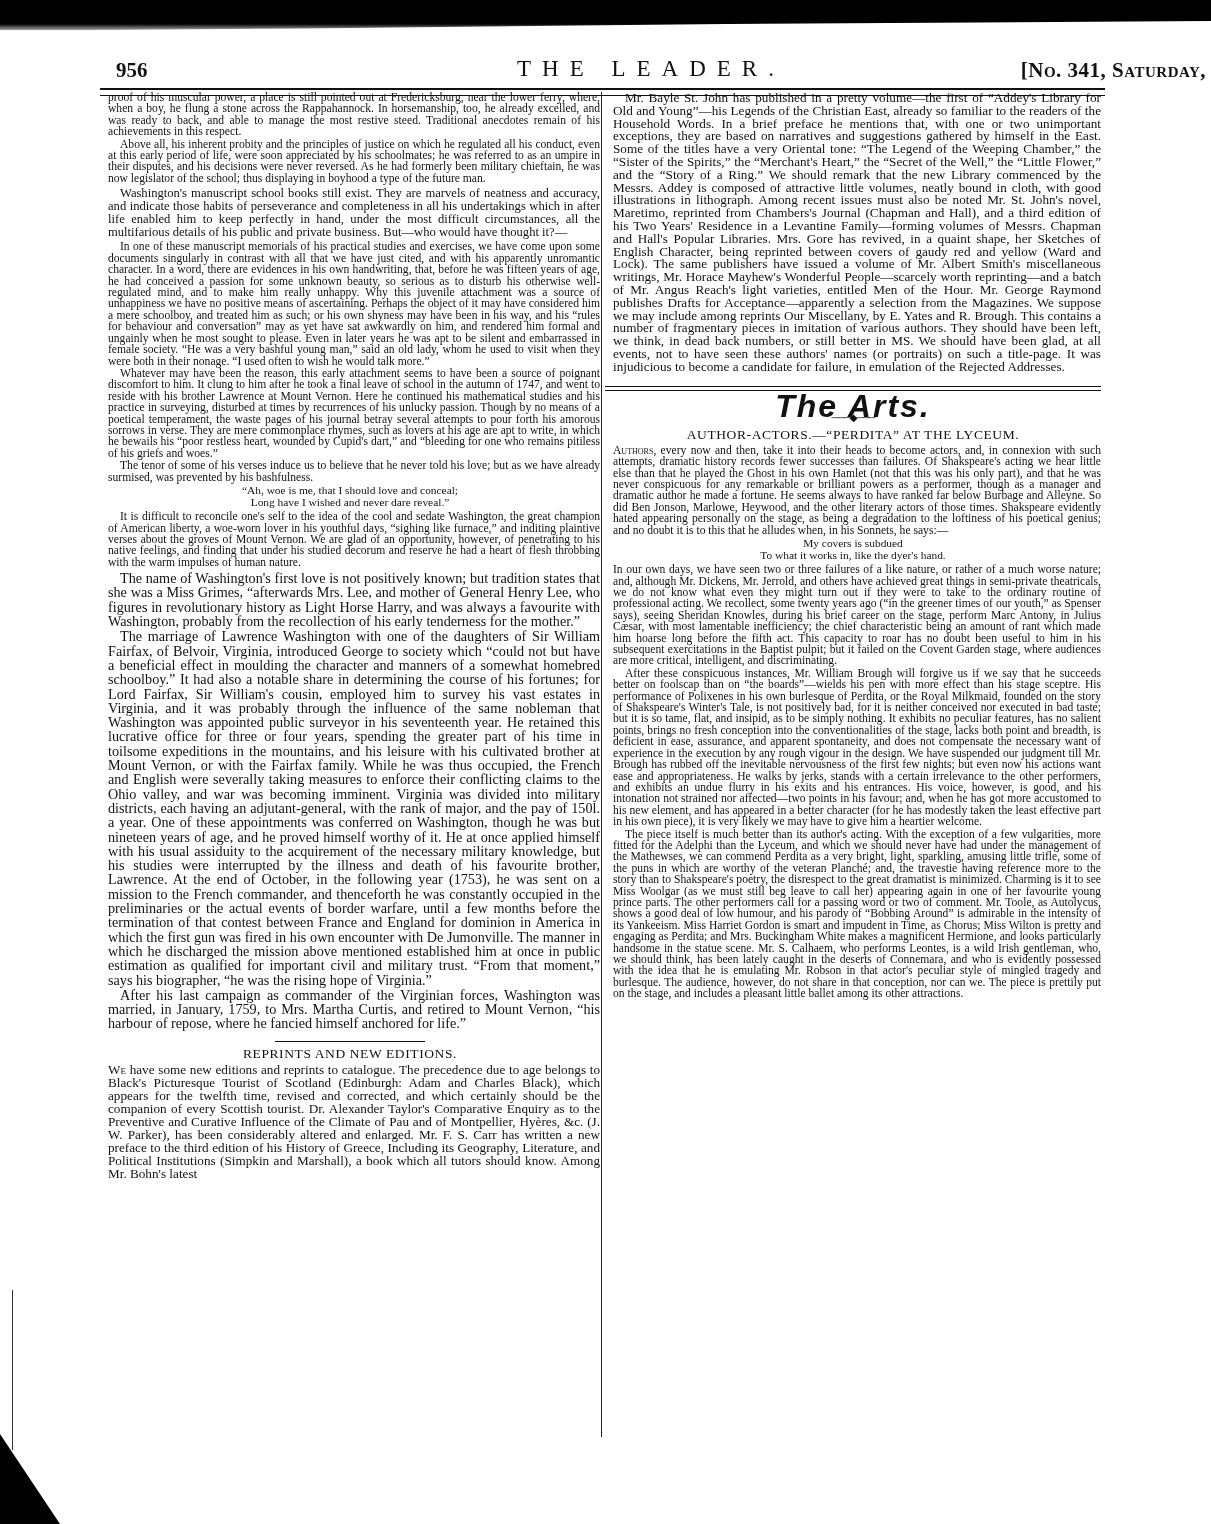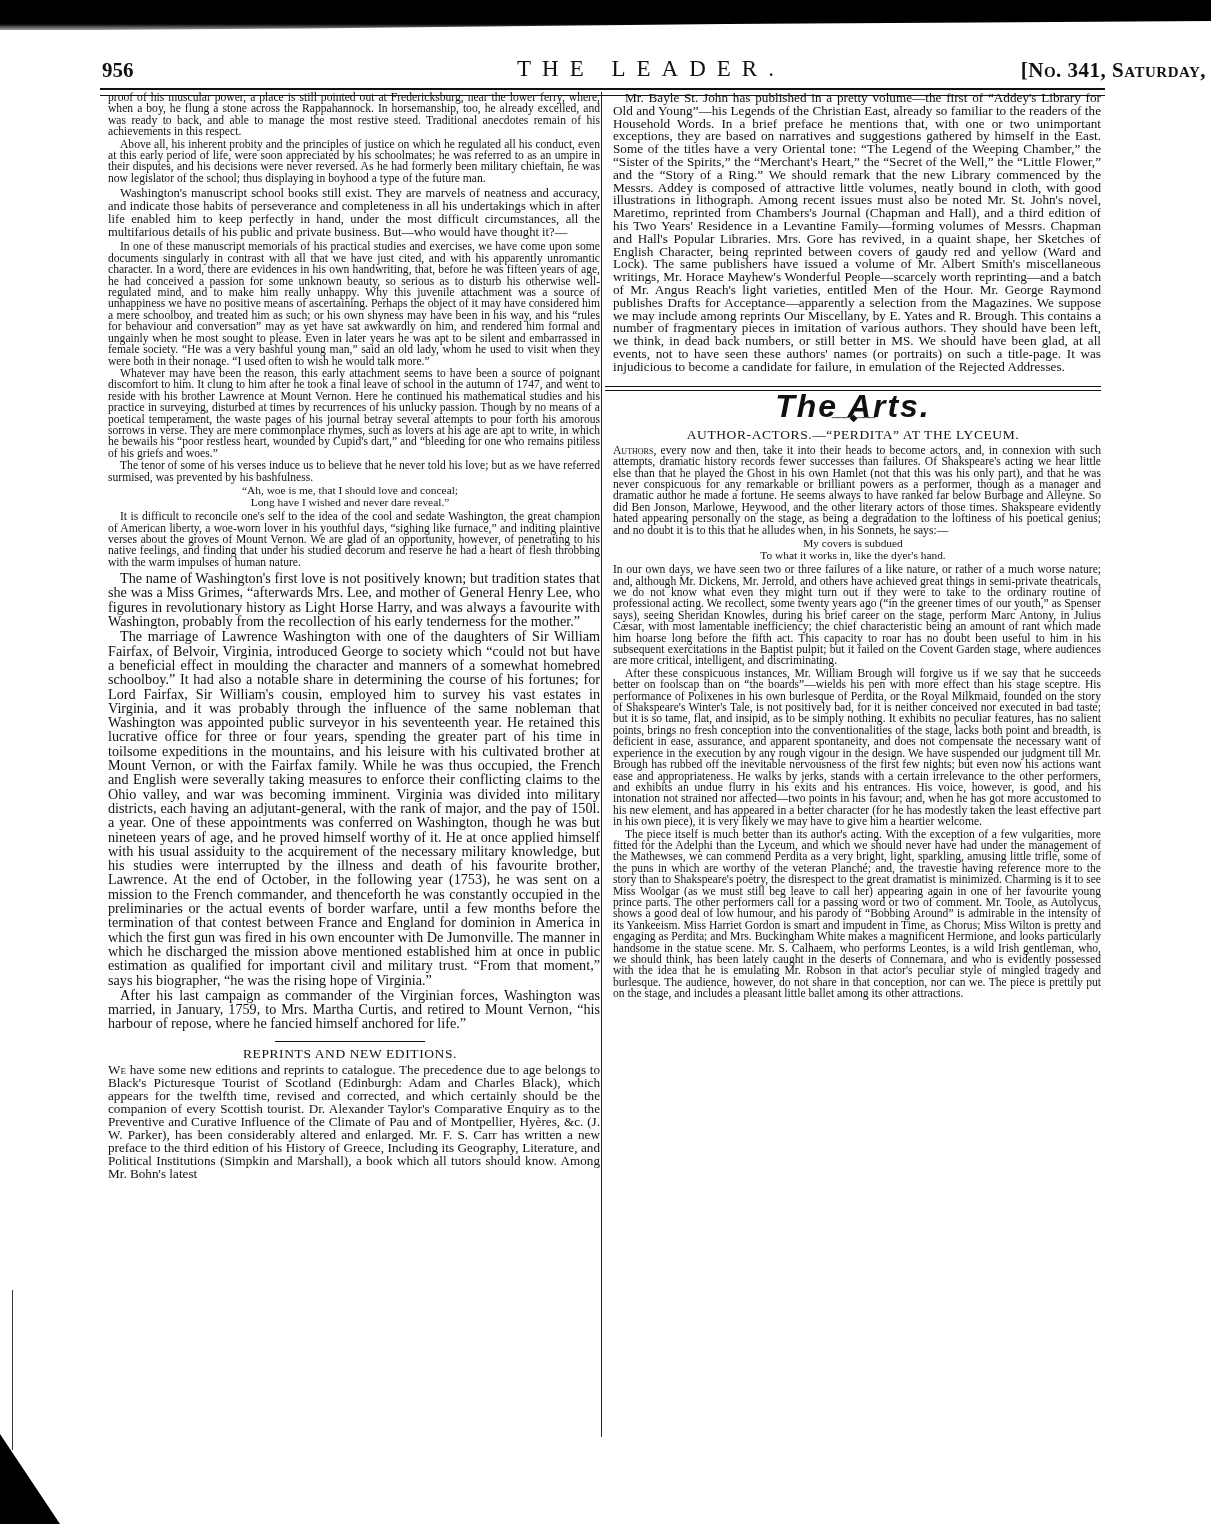"956" .masthead .page-no { left: 6px -> 20px }
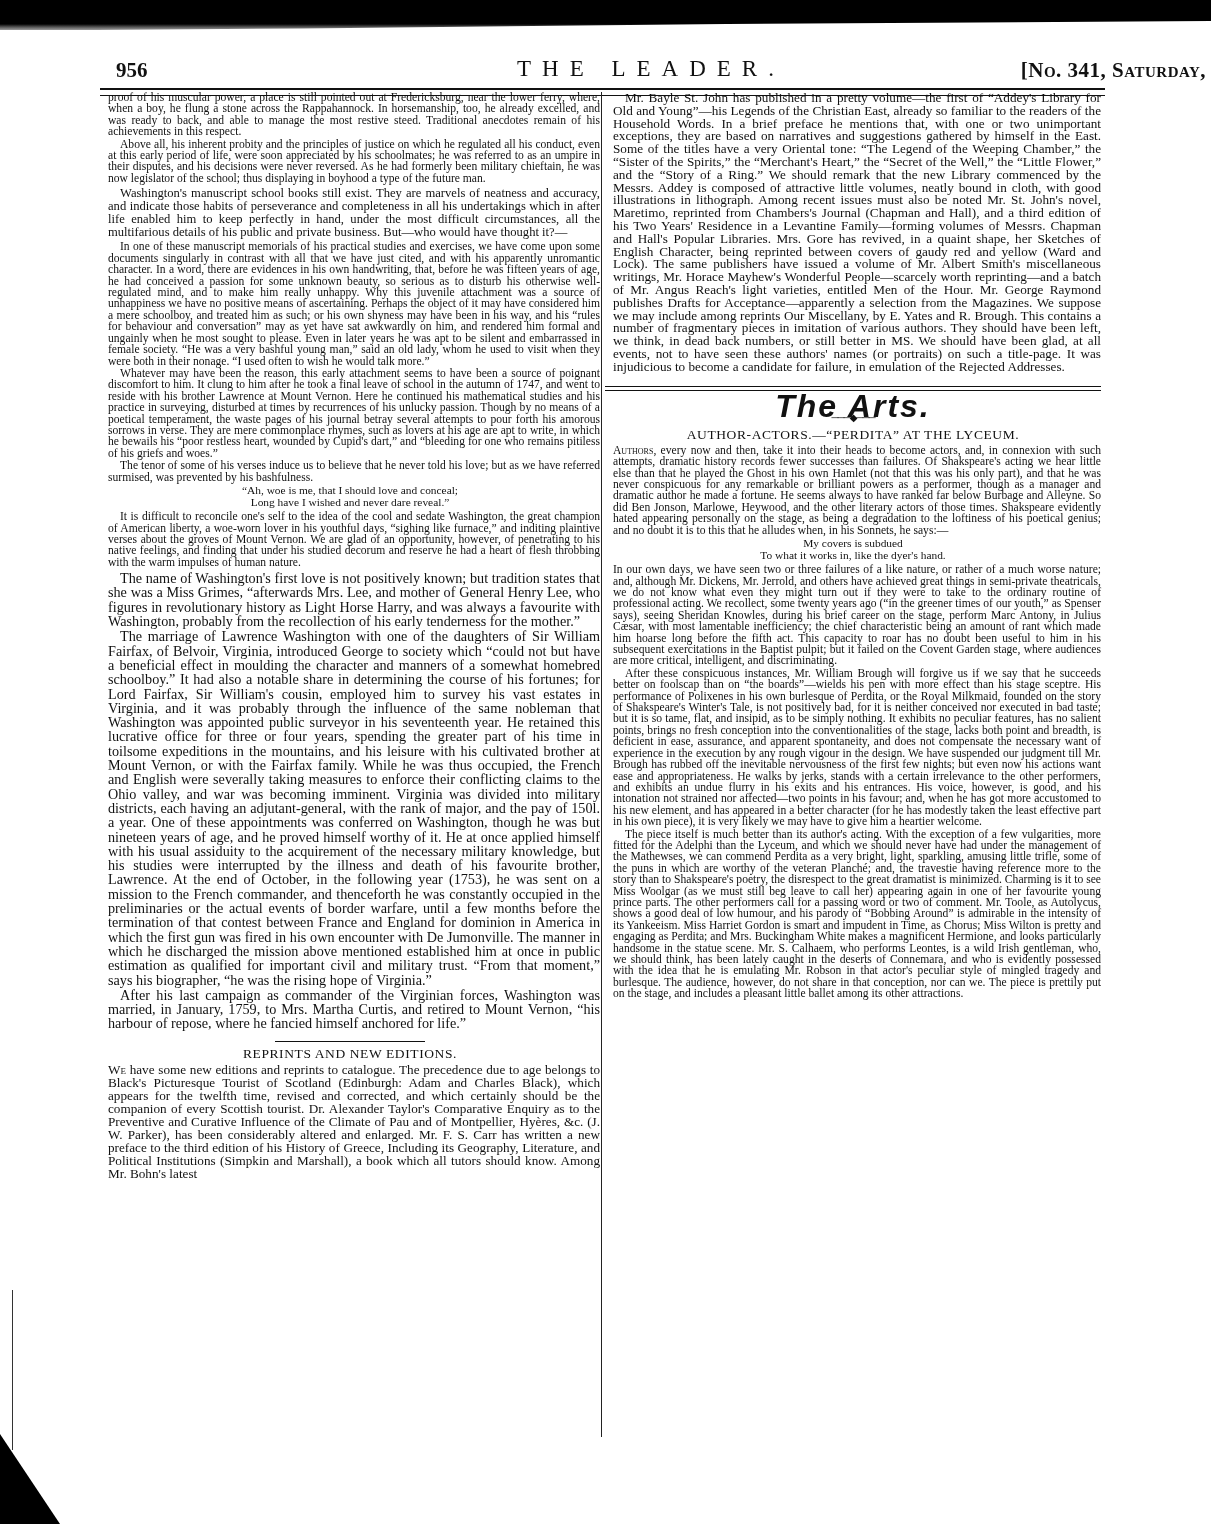"The tenor of some of" p { text: referred -> already }
